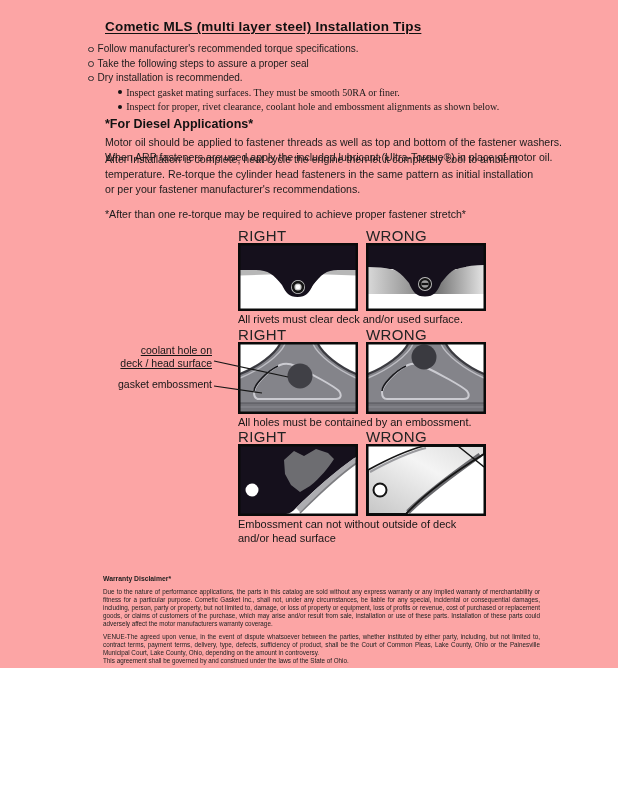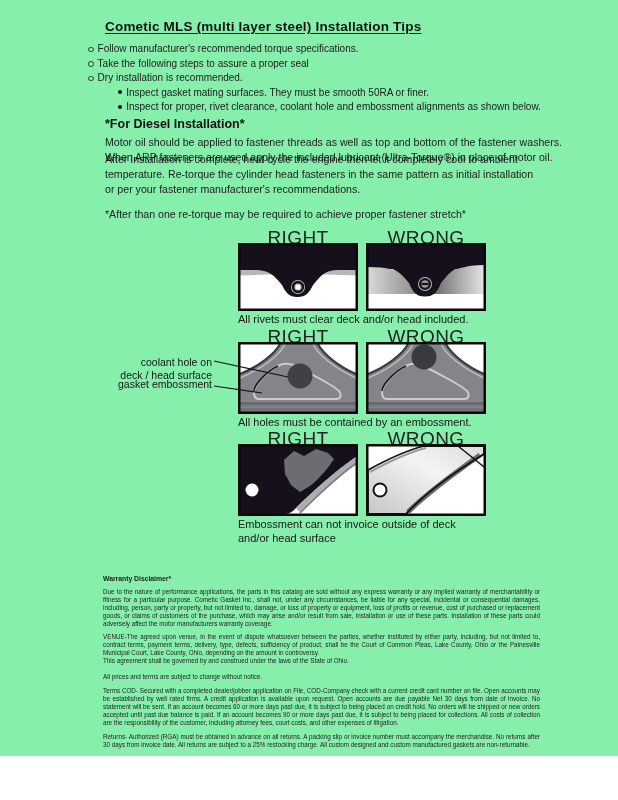"Cometic MLS (multi layer steel)" .page { background: #86efac -> #fca5a5; height: 756px -> 668px }
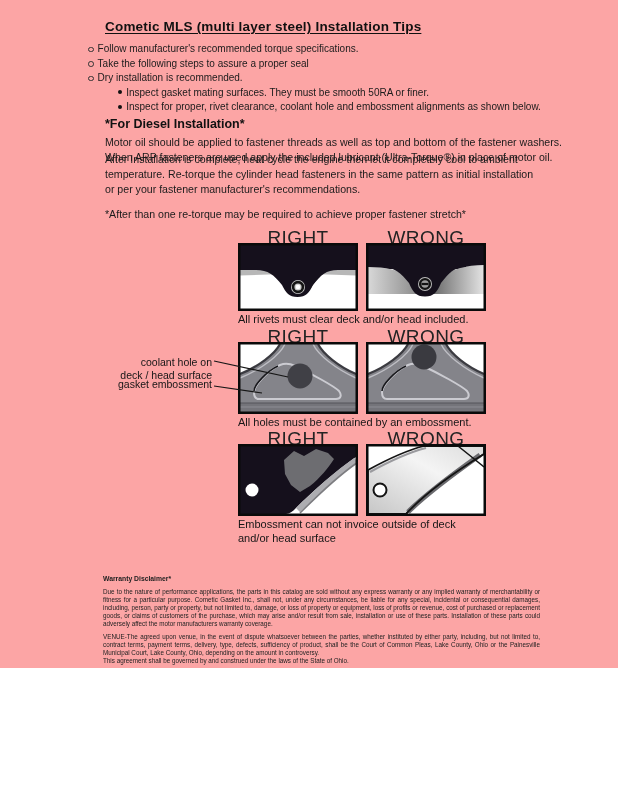"Inspect gasket mating surfaces. They" .subindent { font-family: none -> Liberation Serif, serif }
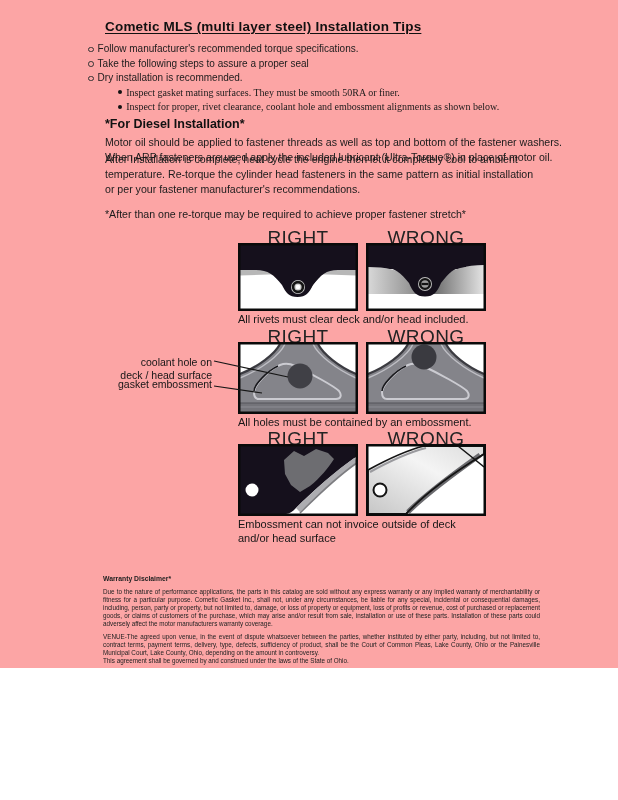"*For Diesel Installation*" div.abs { text: Installation -> Applications }
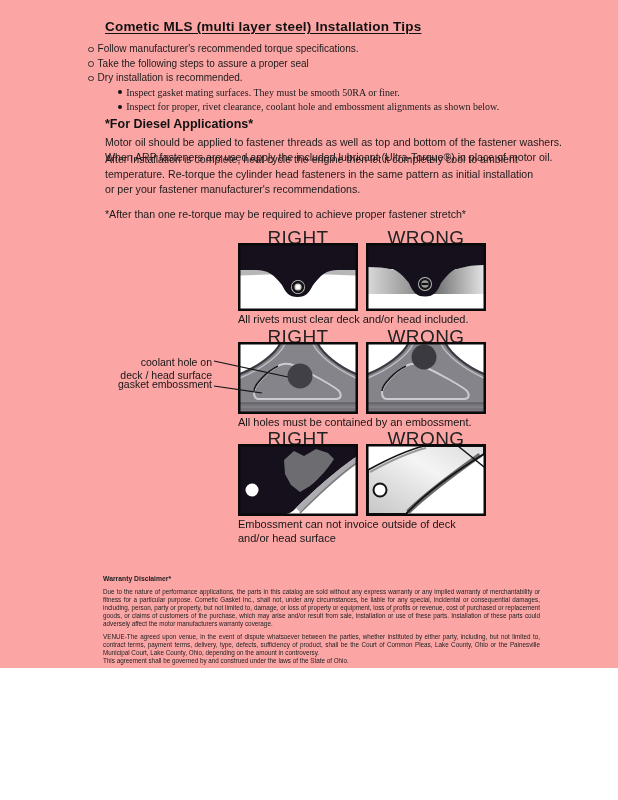"RIGHT" .dlabel { font-size: 19px -> 15px; text-align: center -> none }
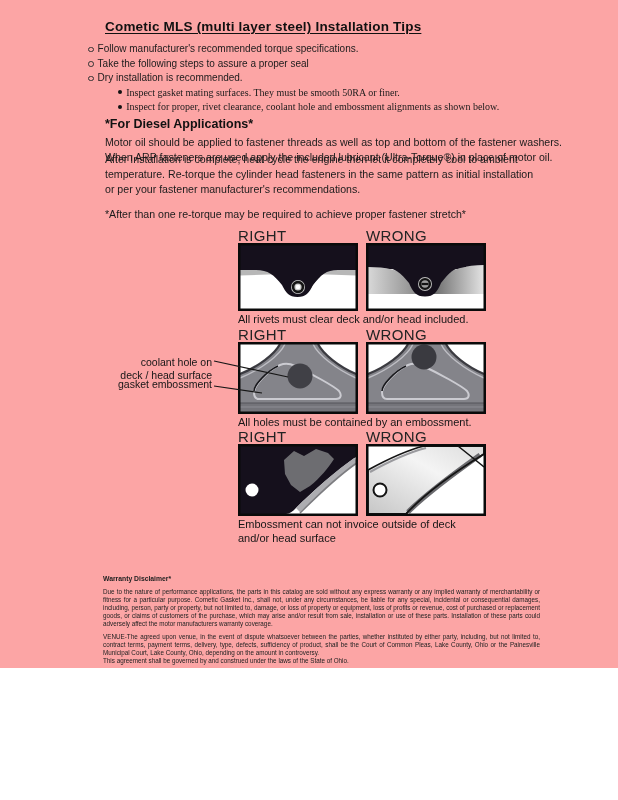"All rivets must clear deck" div.abs { text: head included -> used surface }
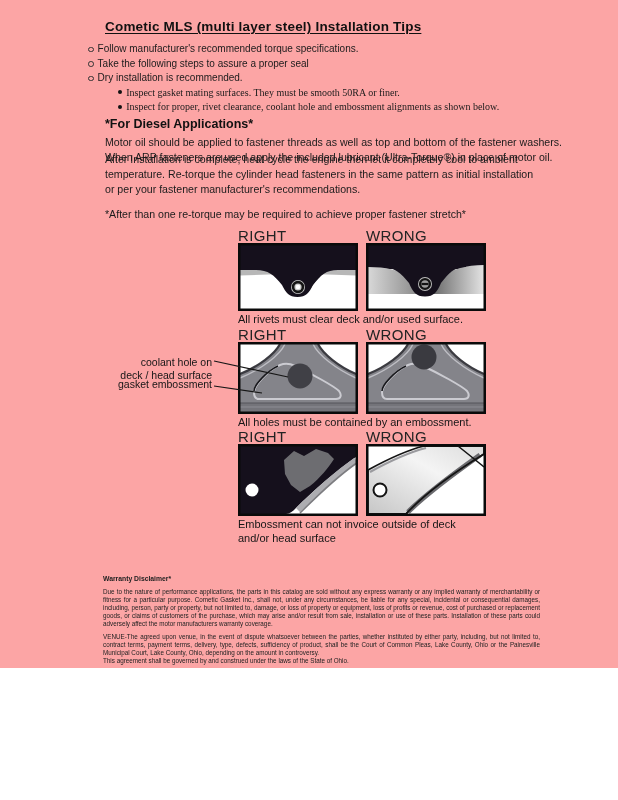"coolant hole on" div.abs { text-decoration: none -> underline; top: 356px -> 344px }
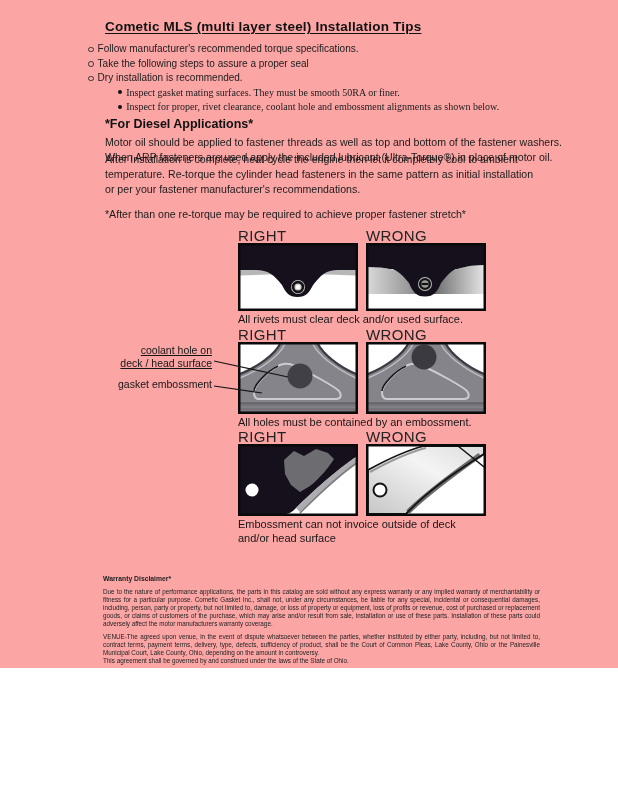"Embossment can not invoice outside" div.abs { text: invoice -> without }
